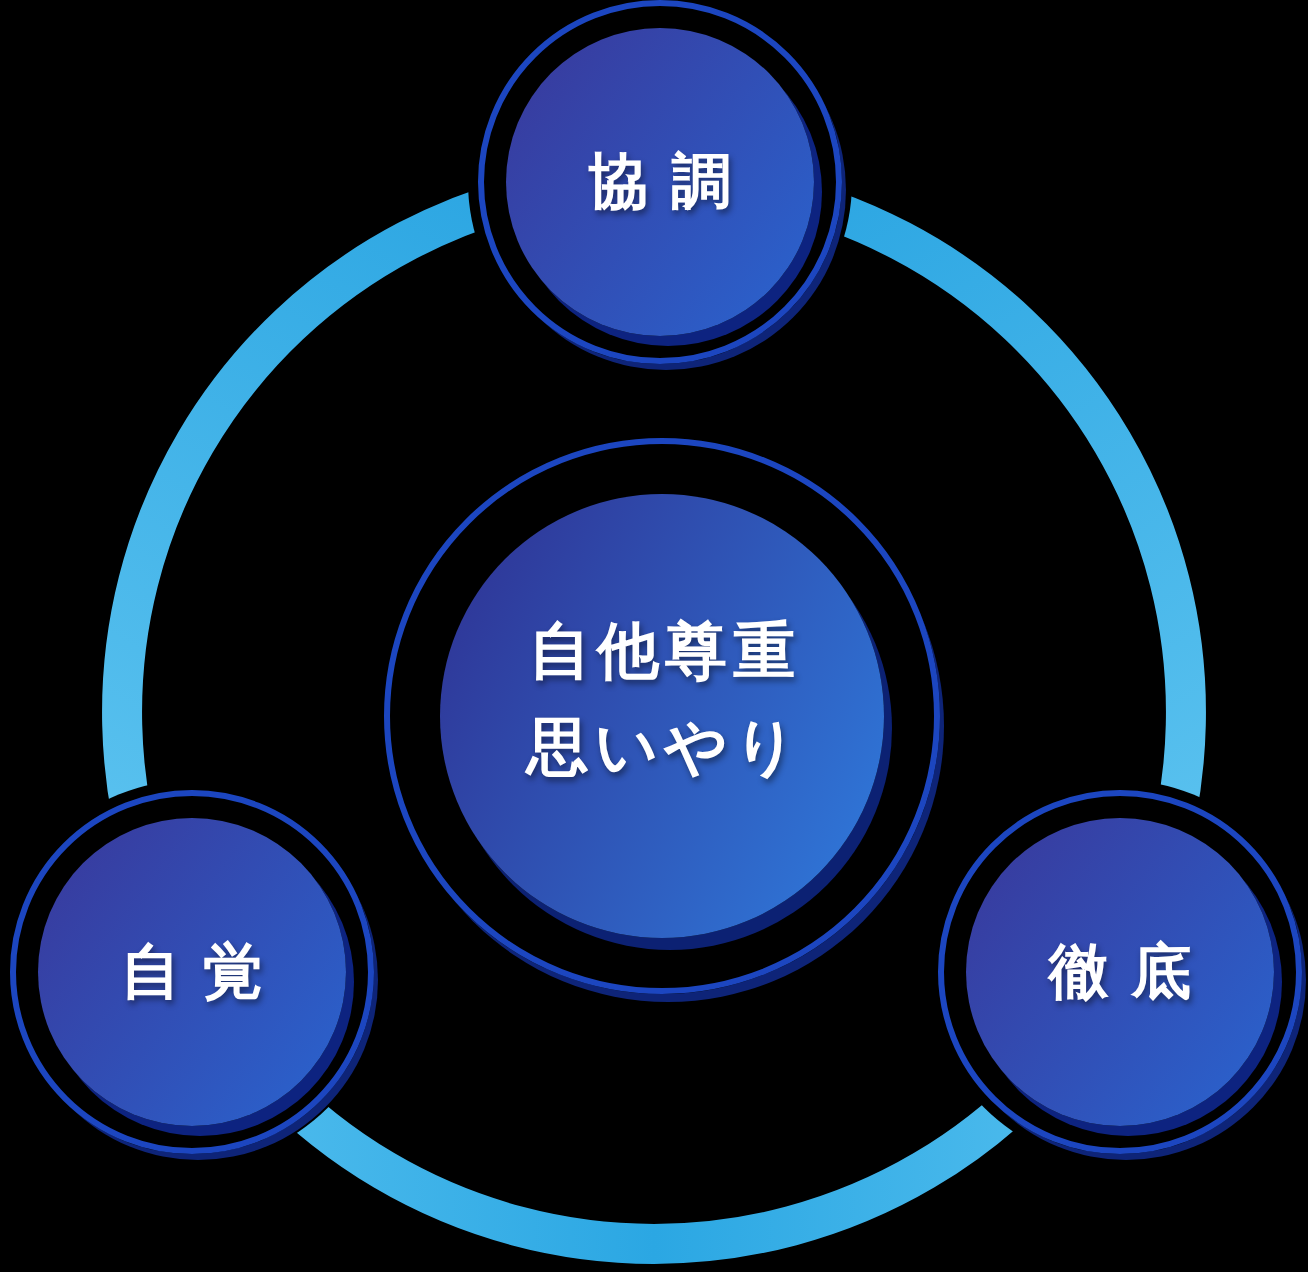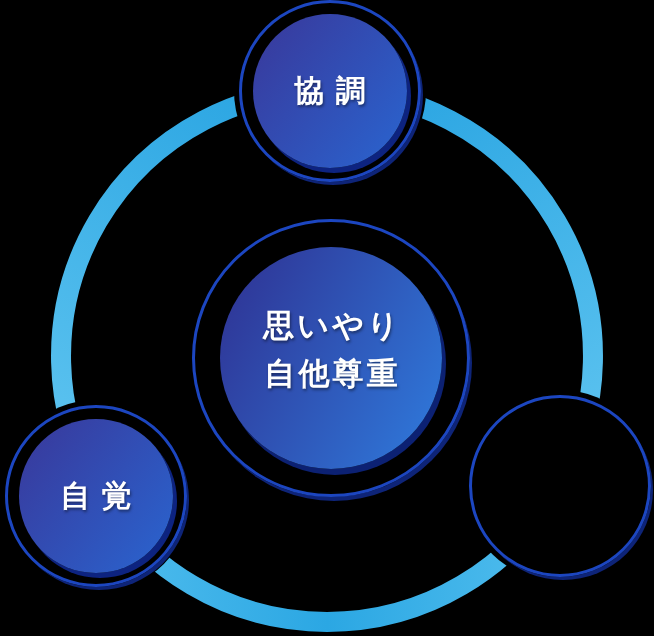"思いやり" div { order: before "自他尊重" -> after "自他尊重" }
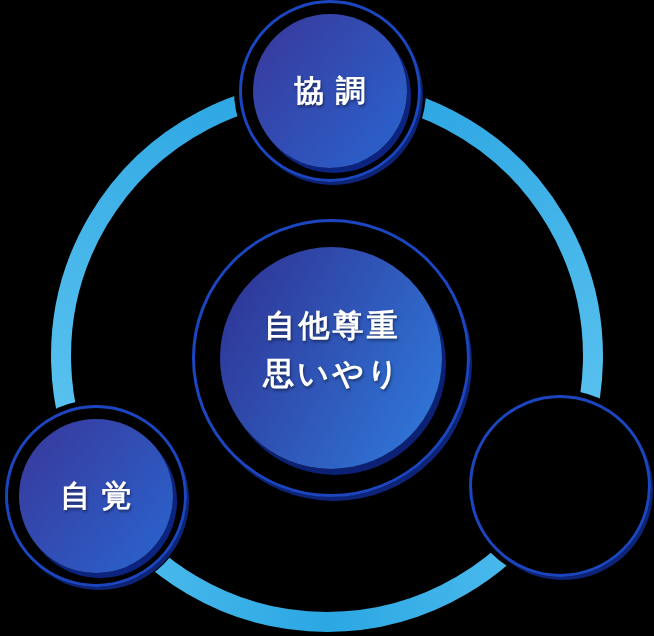"自覚" .node-bottom-left { top: 400px -> 390px }
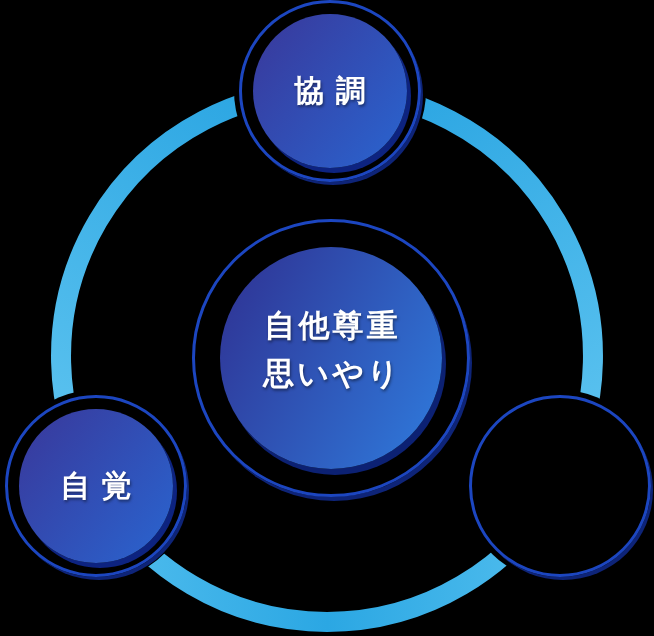"徹底" div.node-fill { html: none -> <div> <span>徹底</span> </div> }
